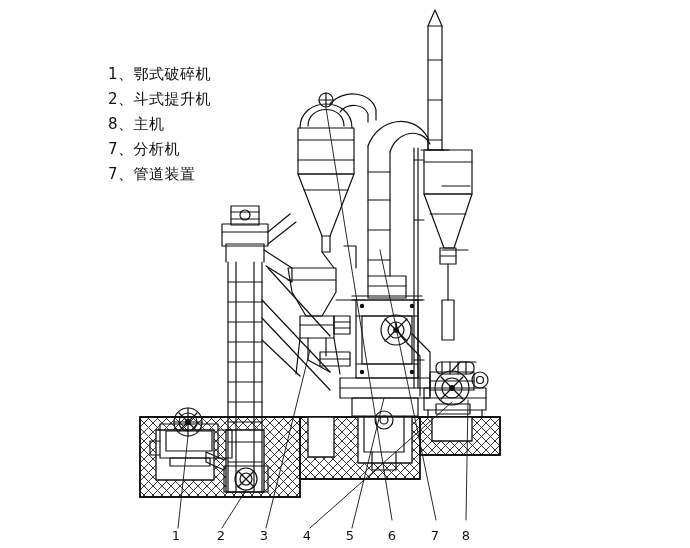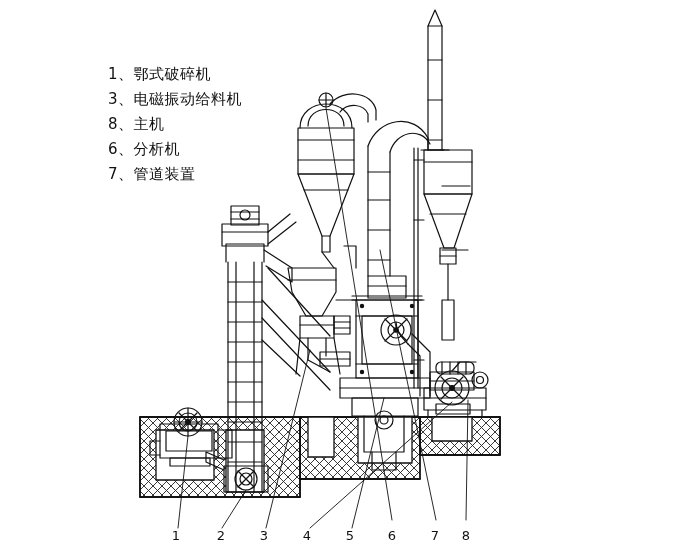"2、斗式提升机" div.legend-item { html: none -> <div>2、斗式提升机</div> }
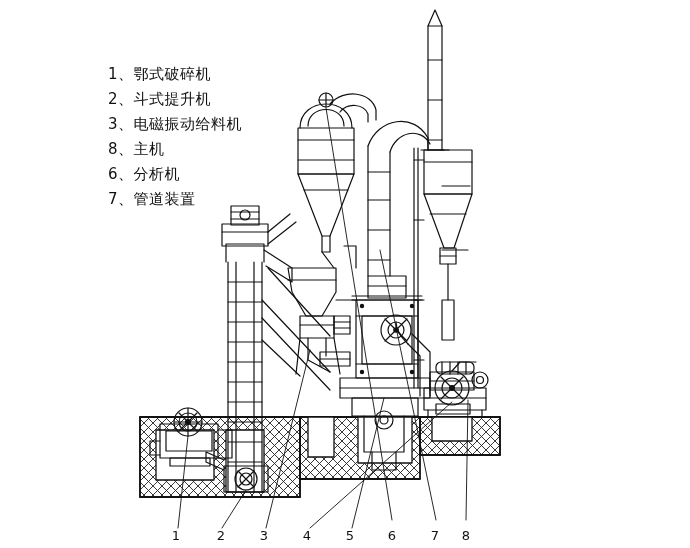"3、电磁振动给料机" div.legend-item { html: <div>3、电磁振动给料机</div> -> none }
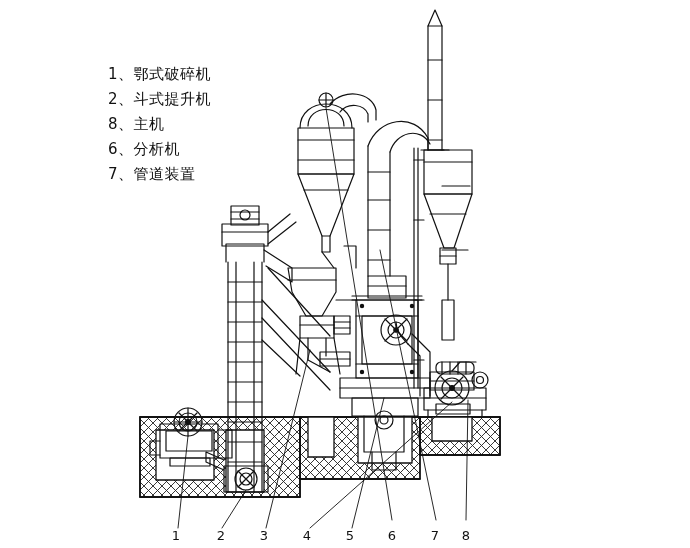"6、分析机" div.legend-item { text: 6 -> 7 }
